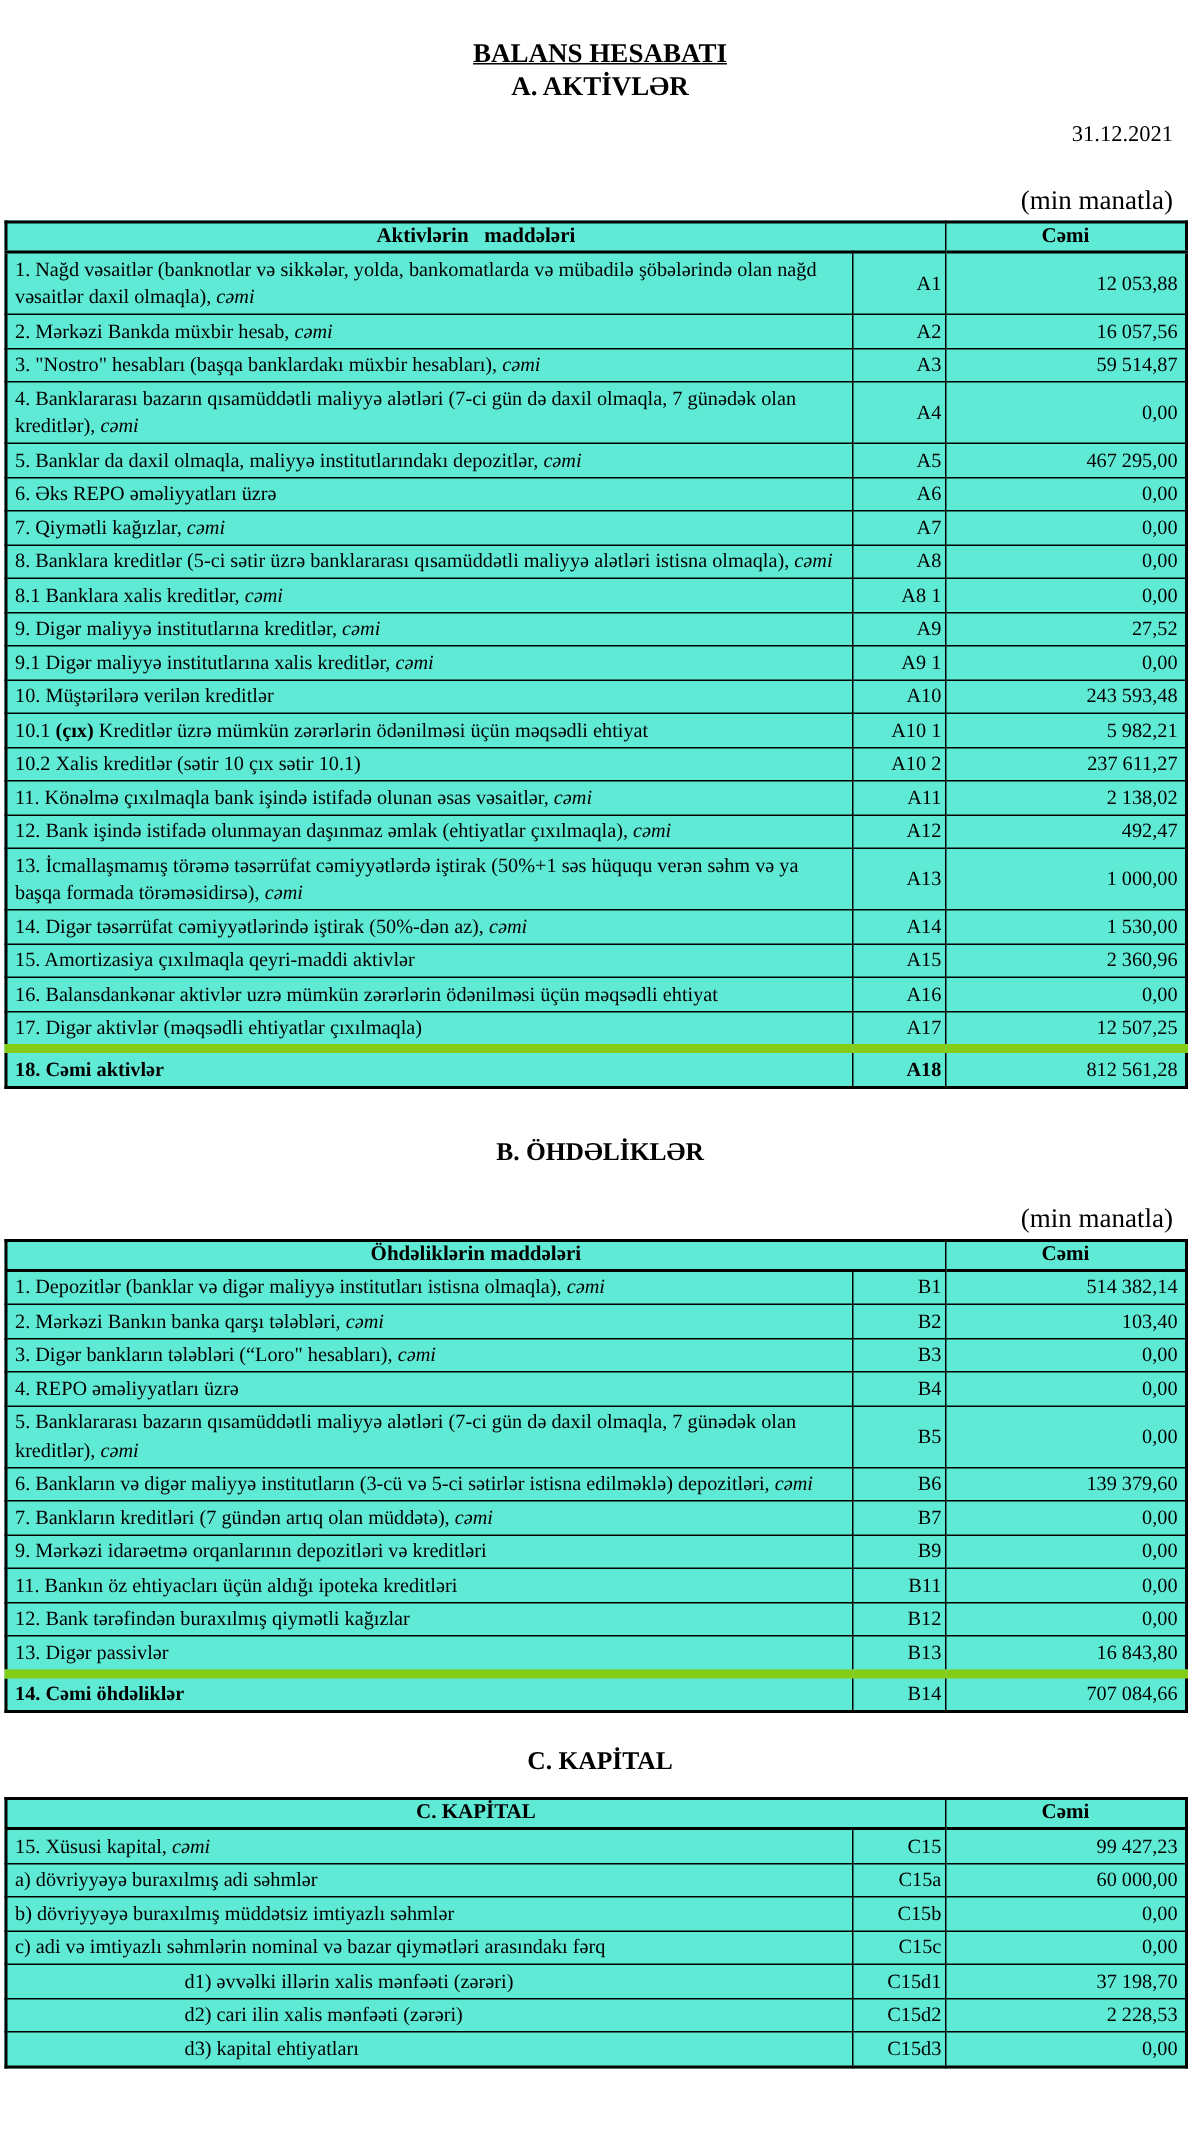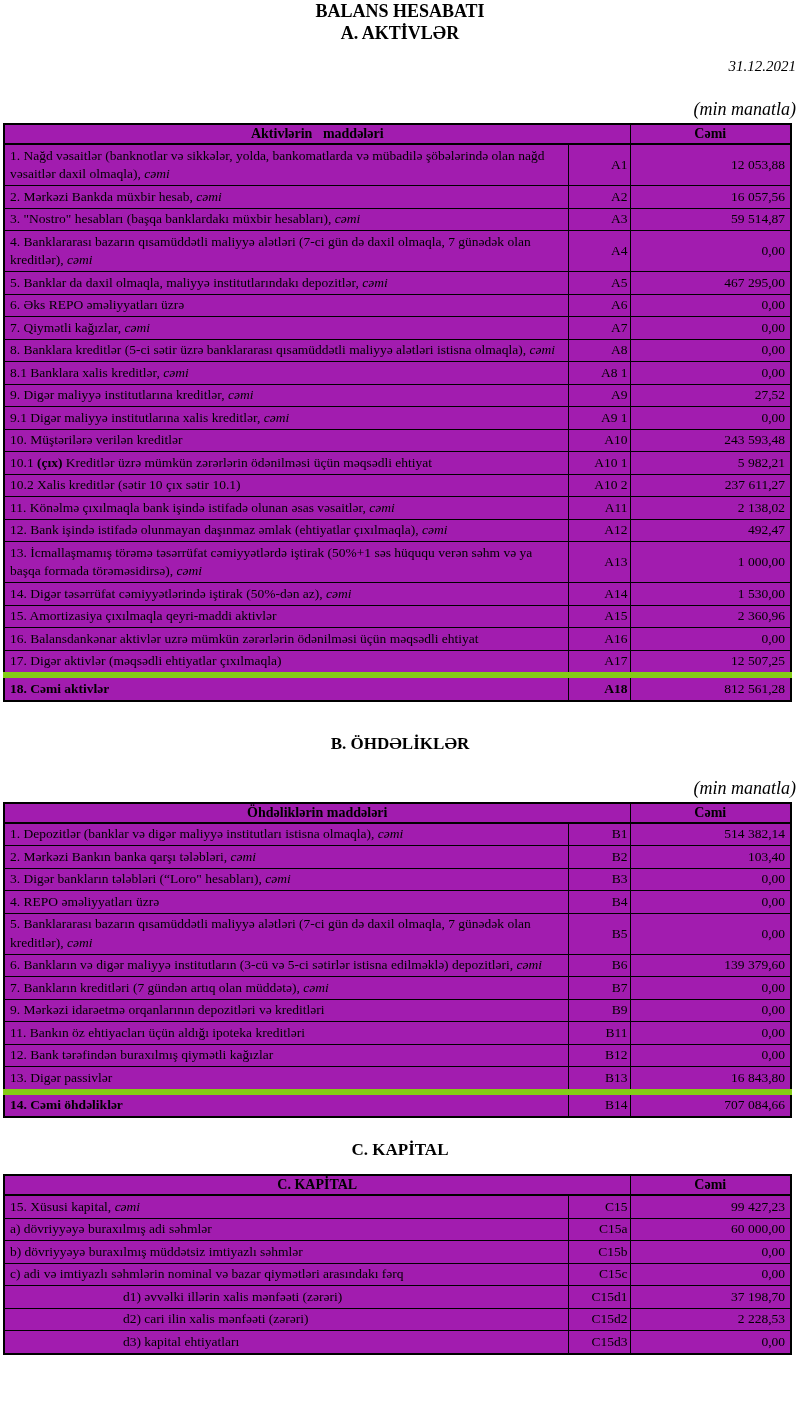"BALANS HESABATI" .doc-title.first { margin-top: none -> 24px; text-decoration: none -> underline }
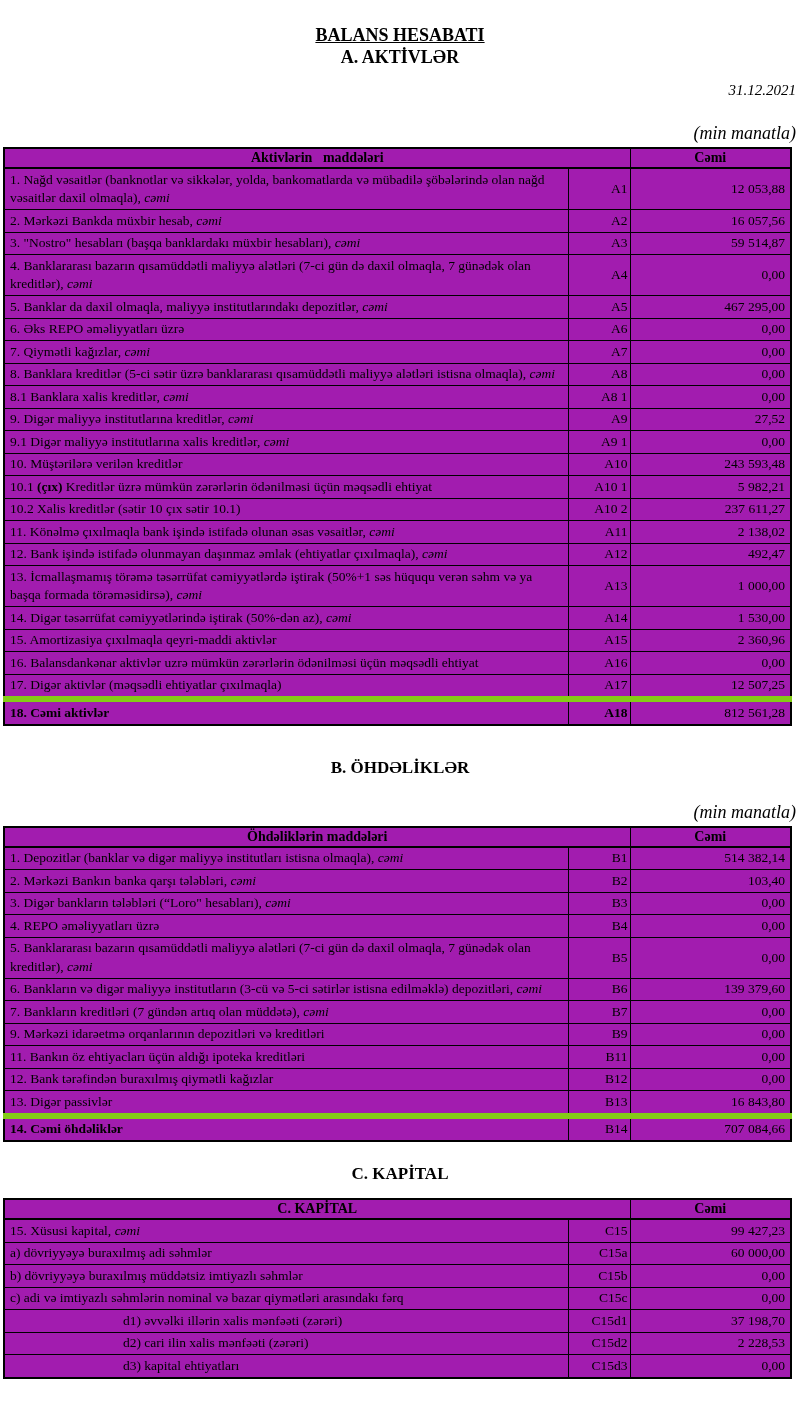"31.12.2021" .right-note { font-style: italic -> none; padding-right: 4px -> 18px }
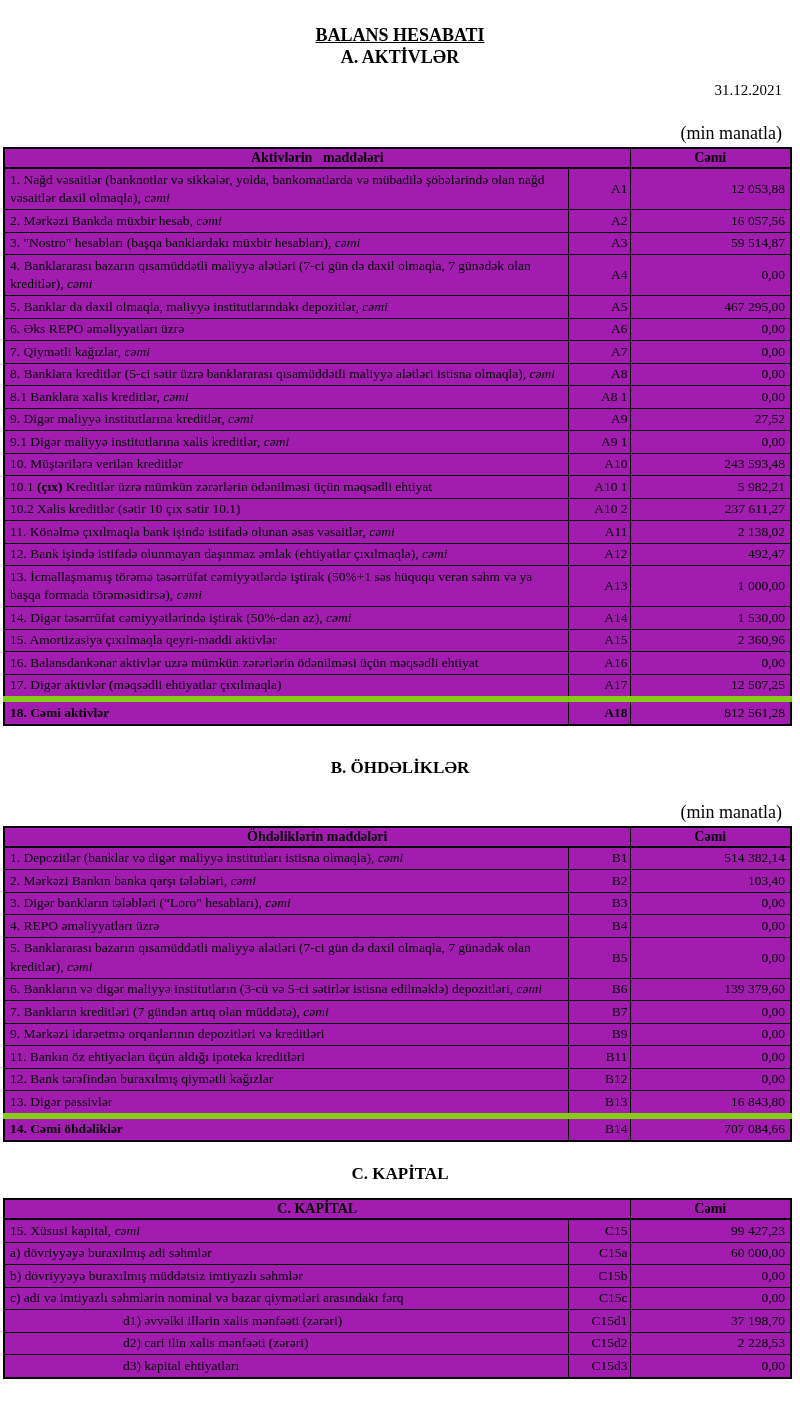"Aktivlərin maddələri" table.bal { background: #a21caf -> #5eead4 }
